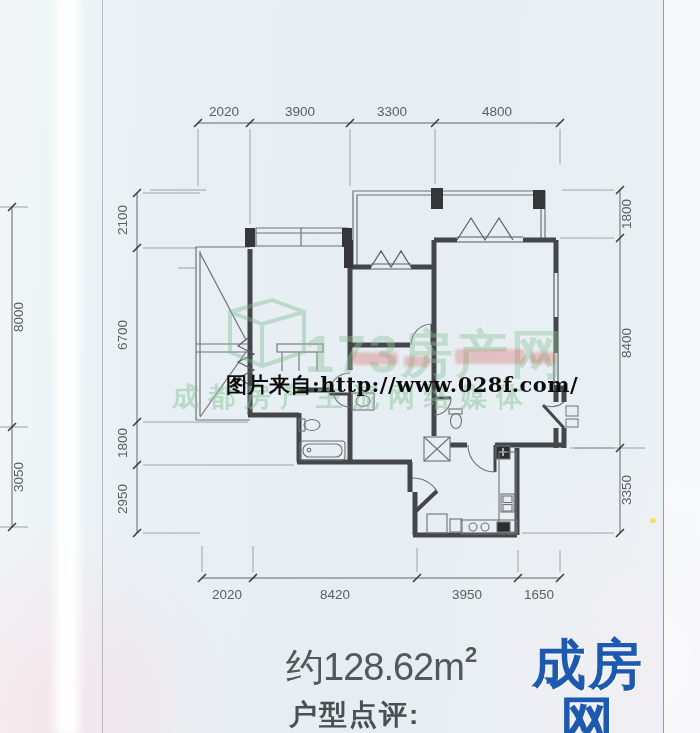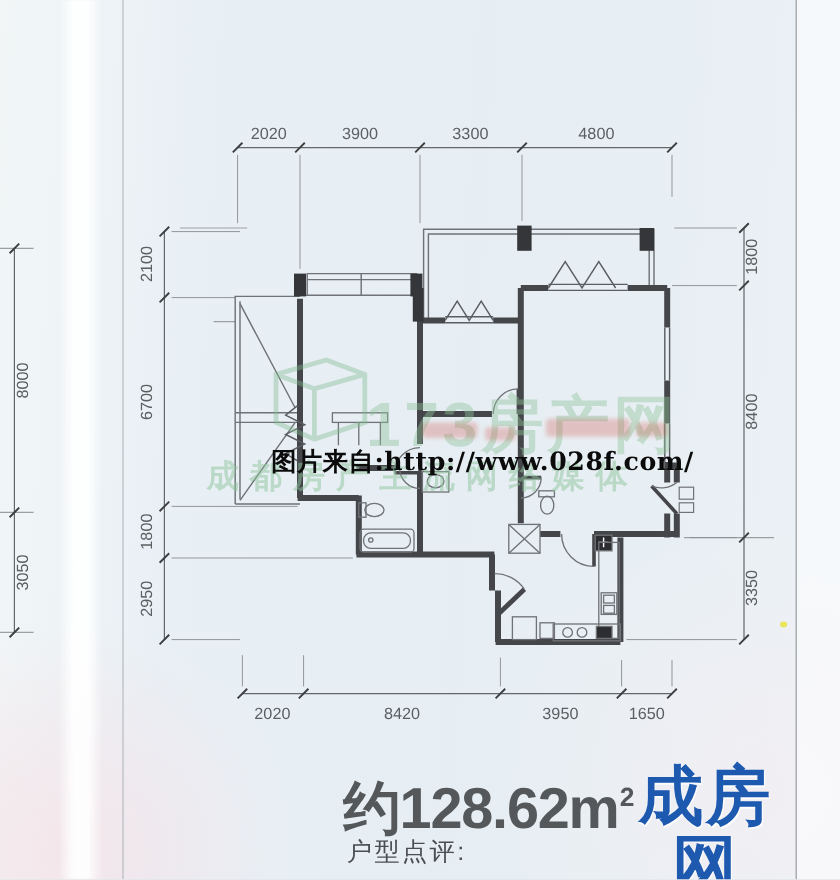"约128.62m" .area-main { font-size: 48px -> 38px; font-weight: bold -> normal }
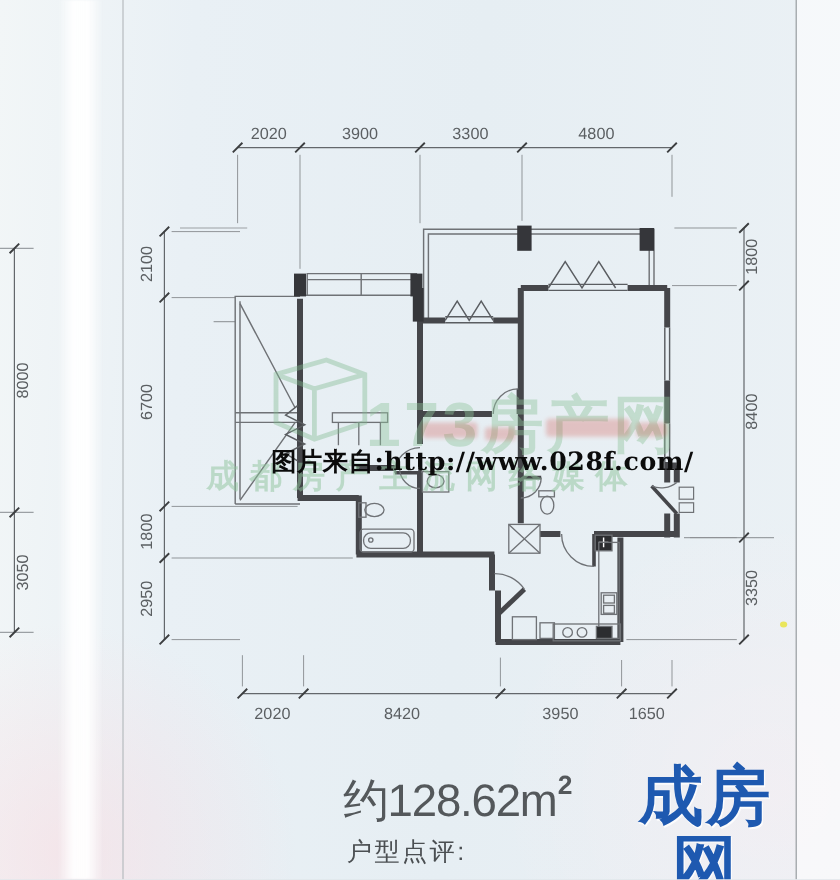"户型点评:" .review { font-size: 21px -> 28px; font-weight: normal -> bold }
